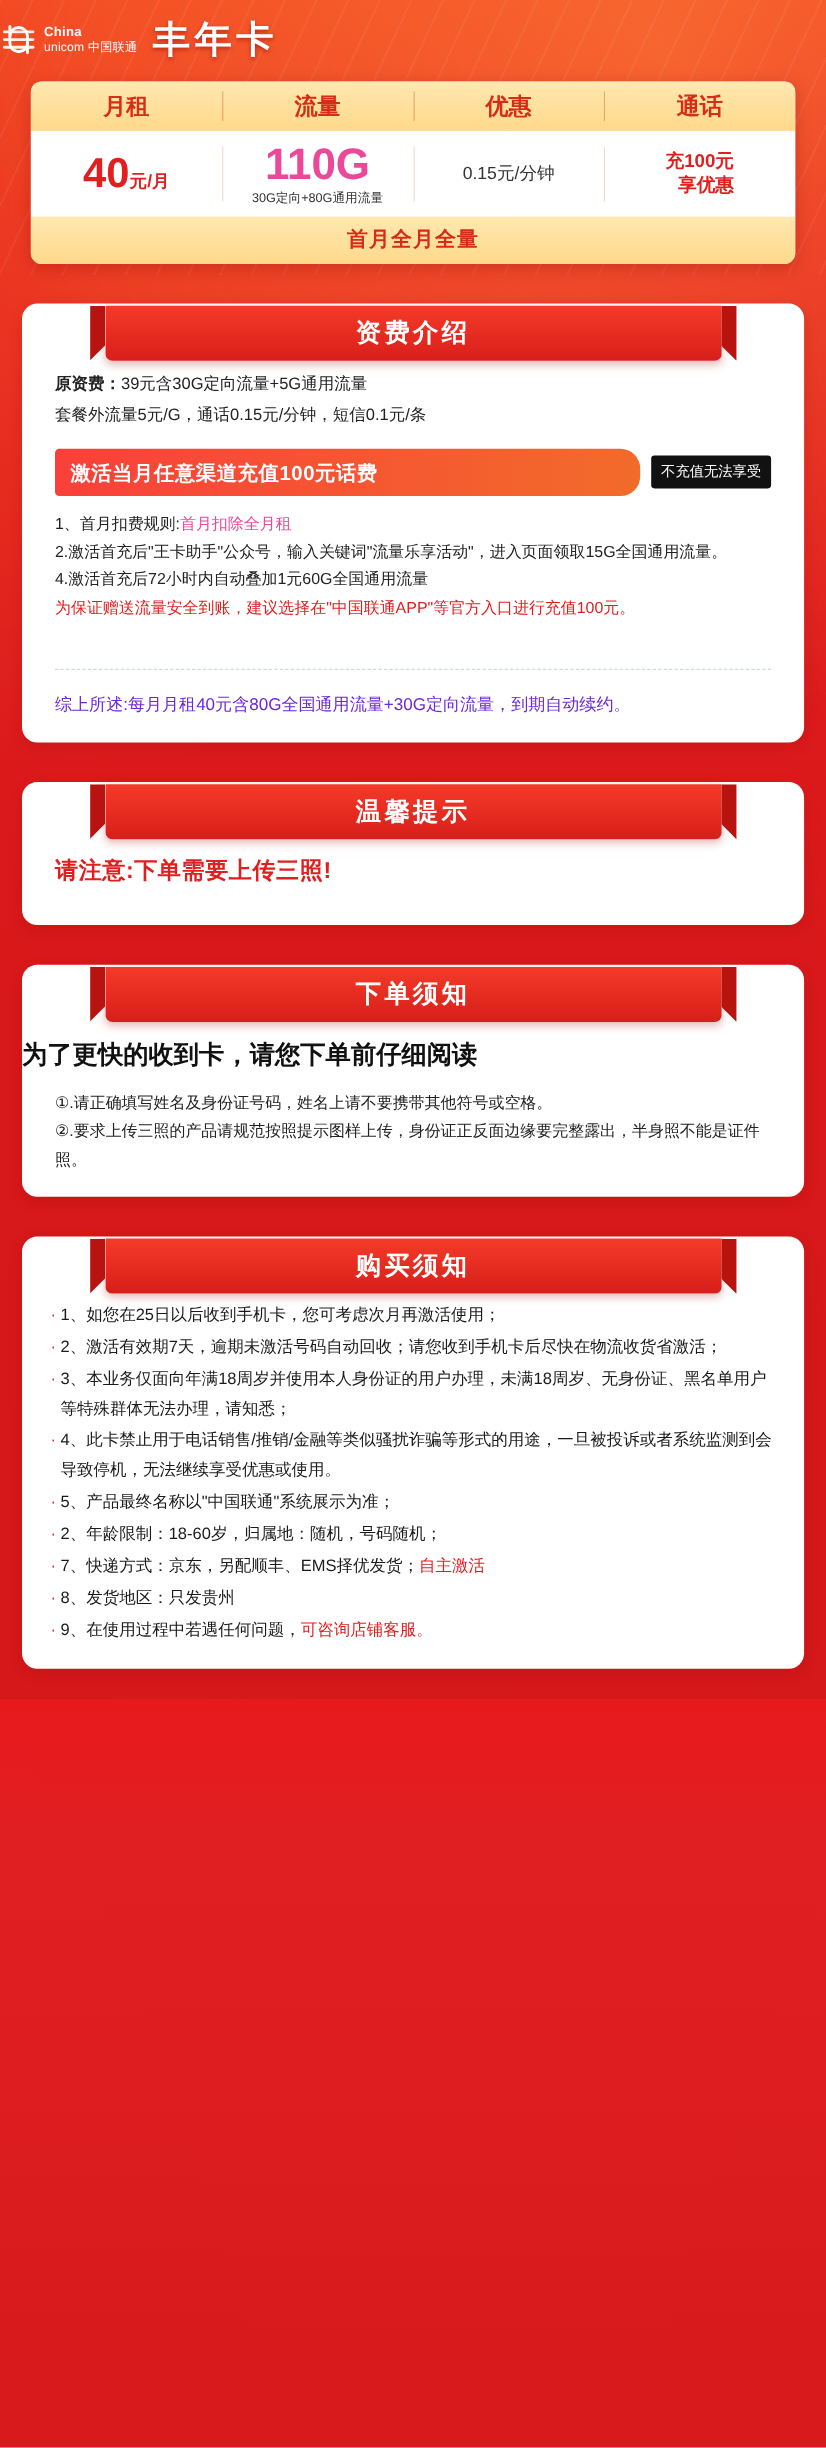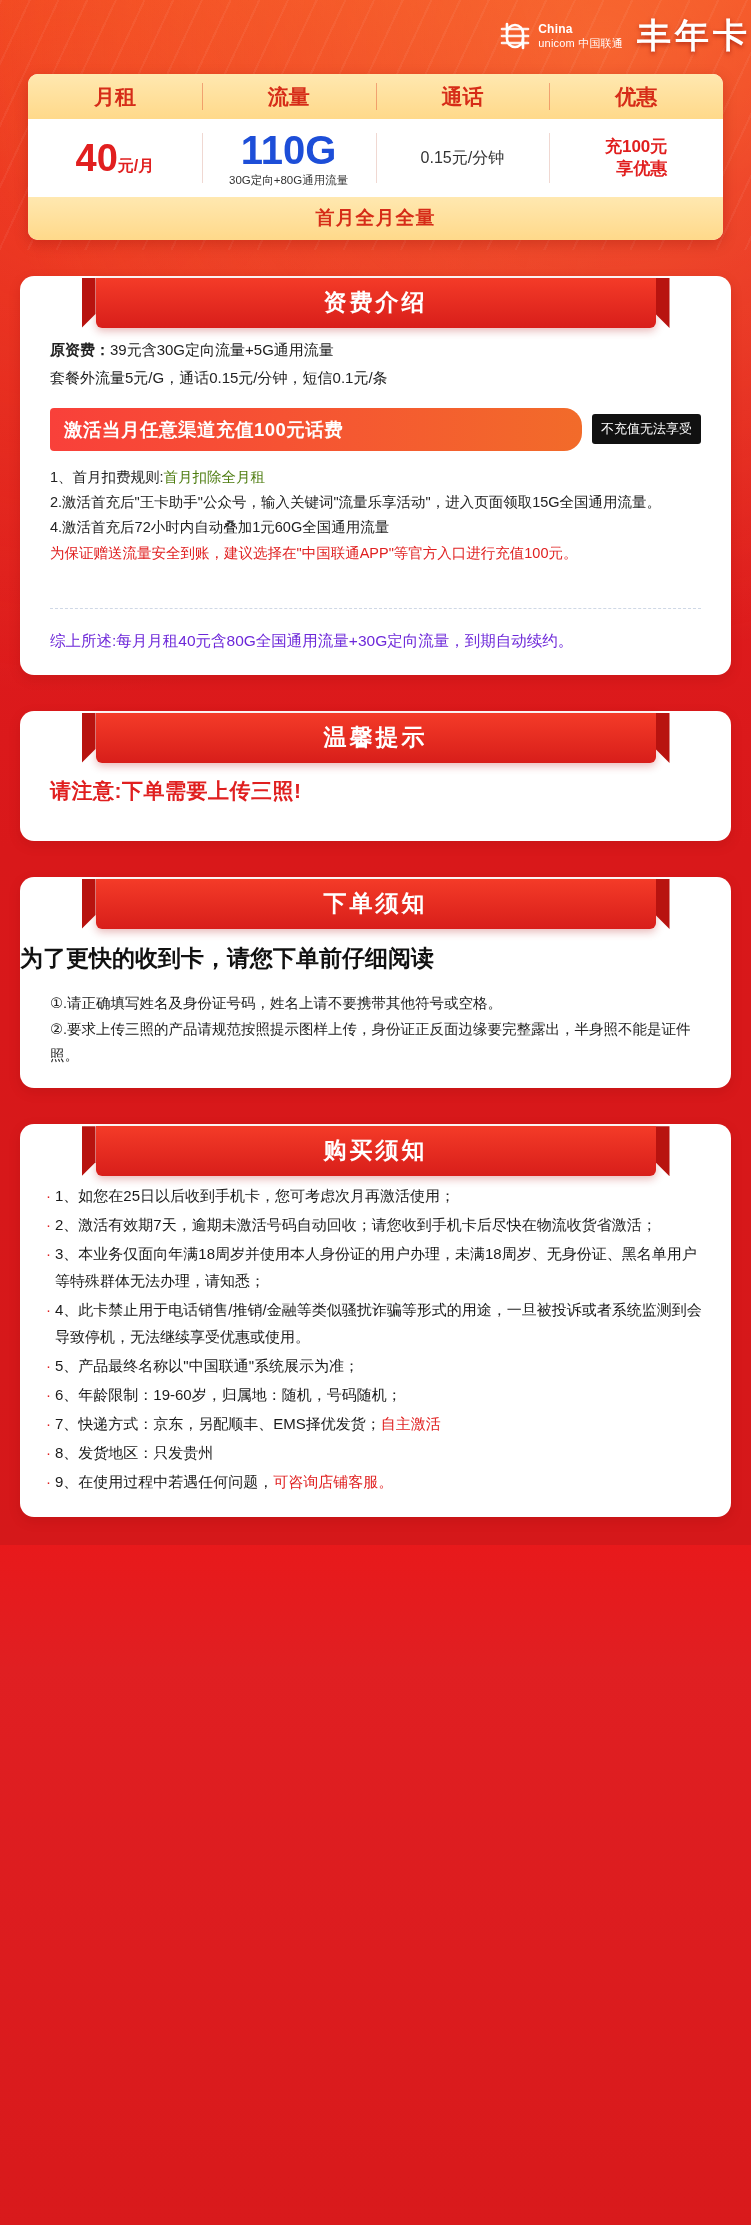"China" .header { justify-content: flex-end -> flex-start }
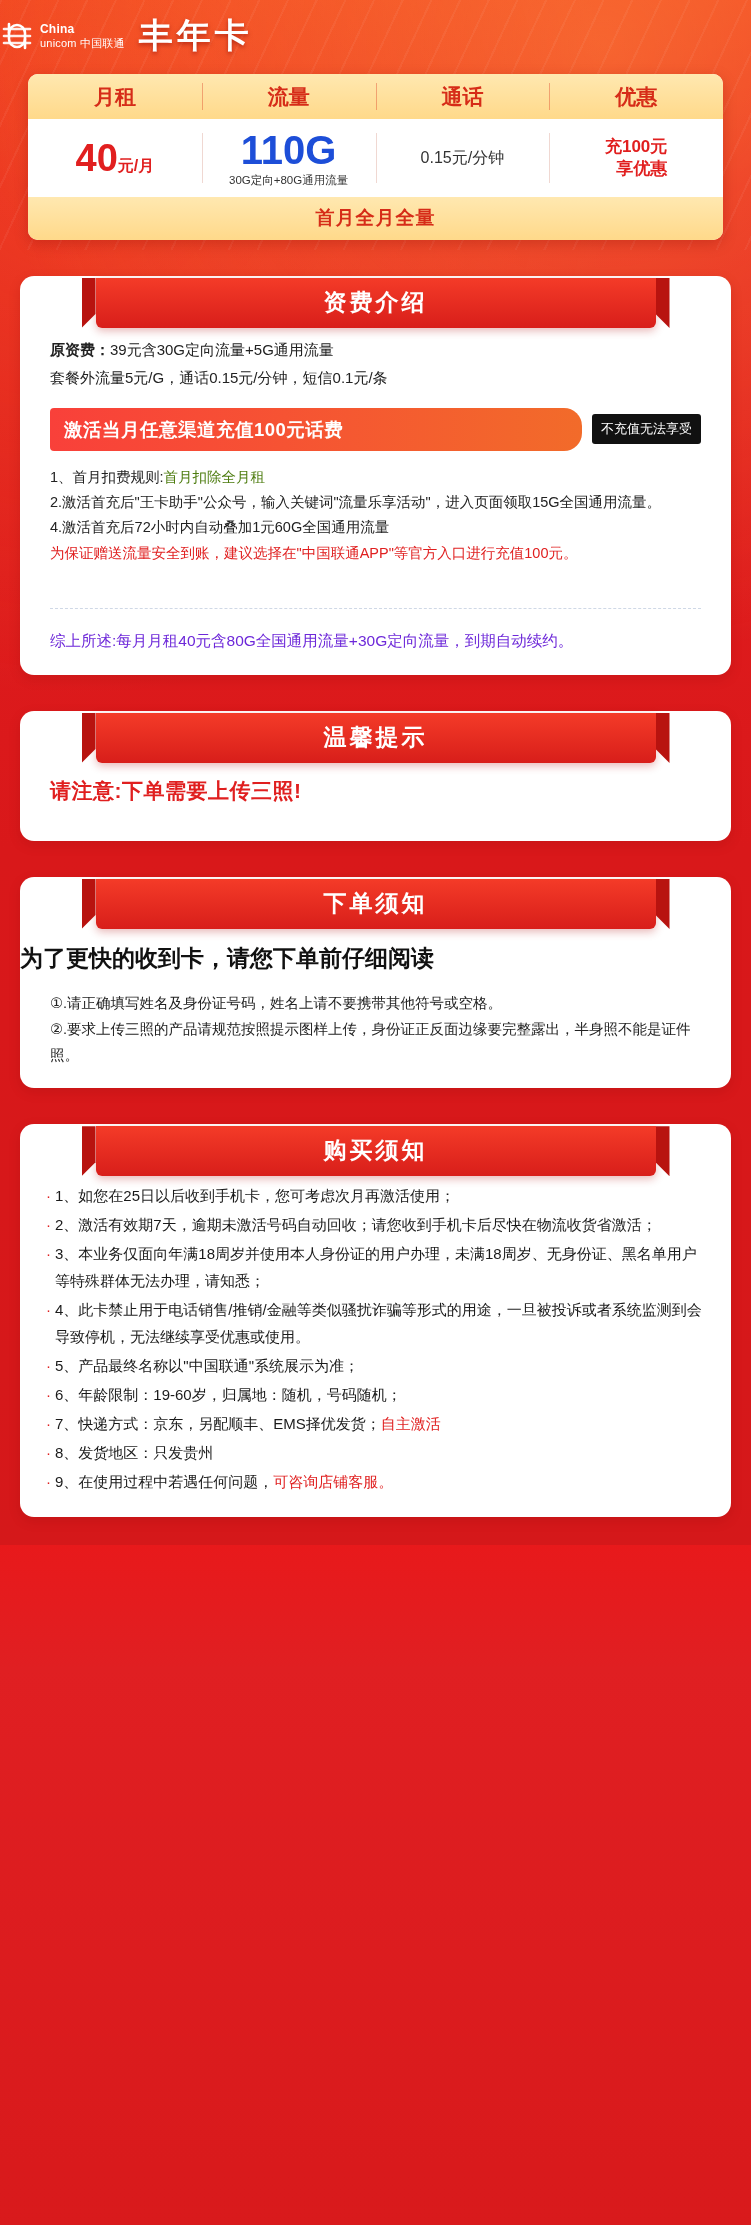"通话" div { order: before "优惠" -> after "优惠" }
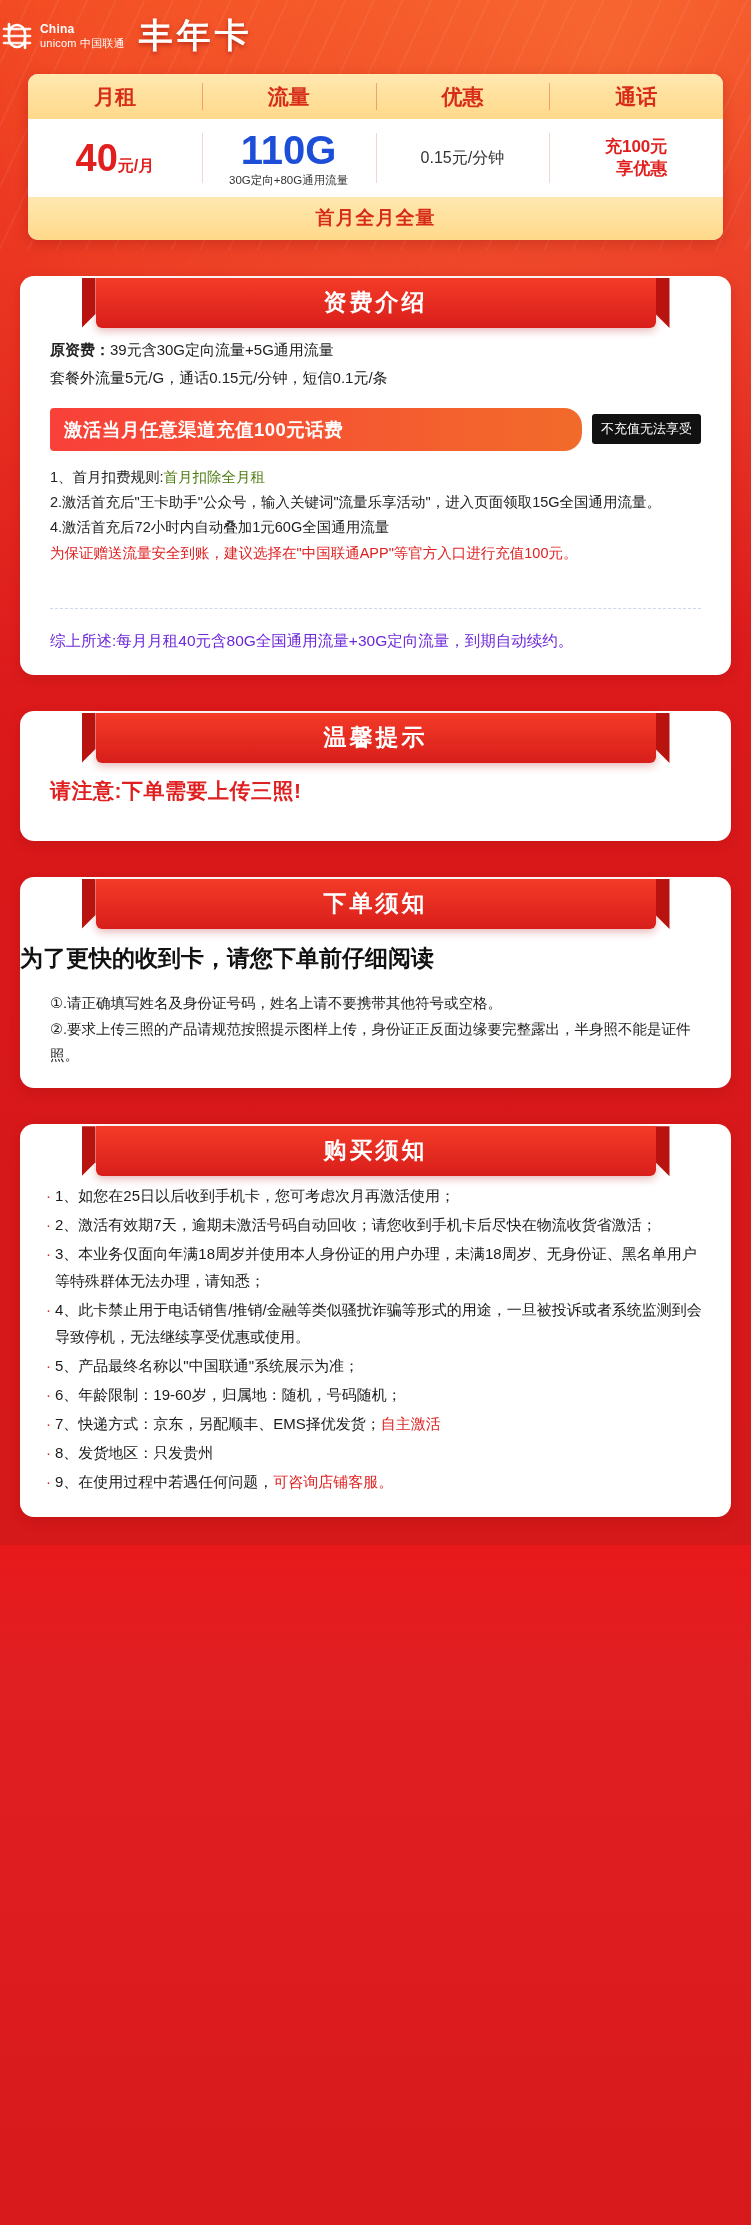"110G" .flow-num { color: #1d4ed8 -> #ec4899 }
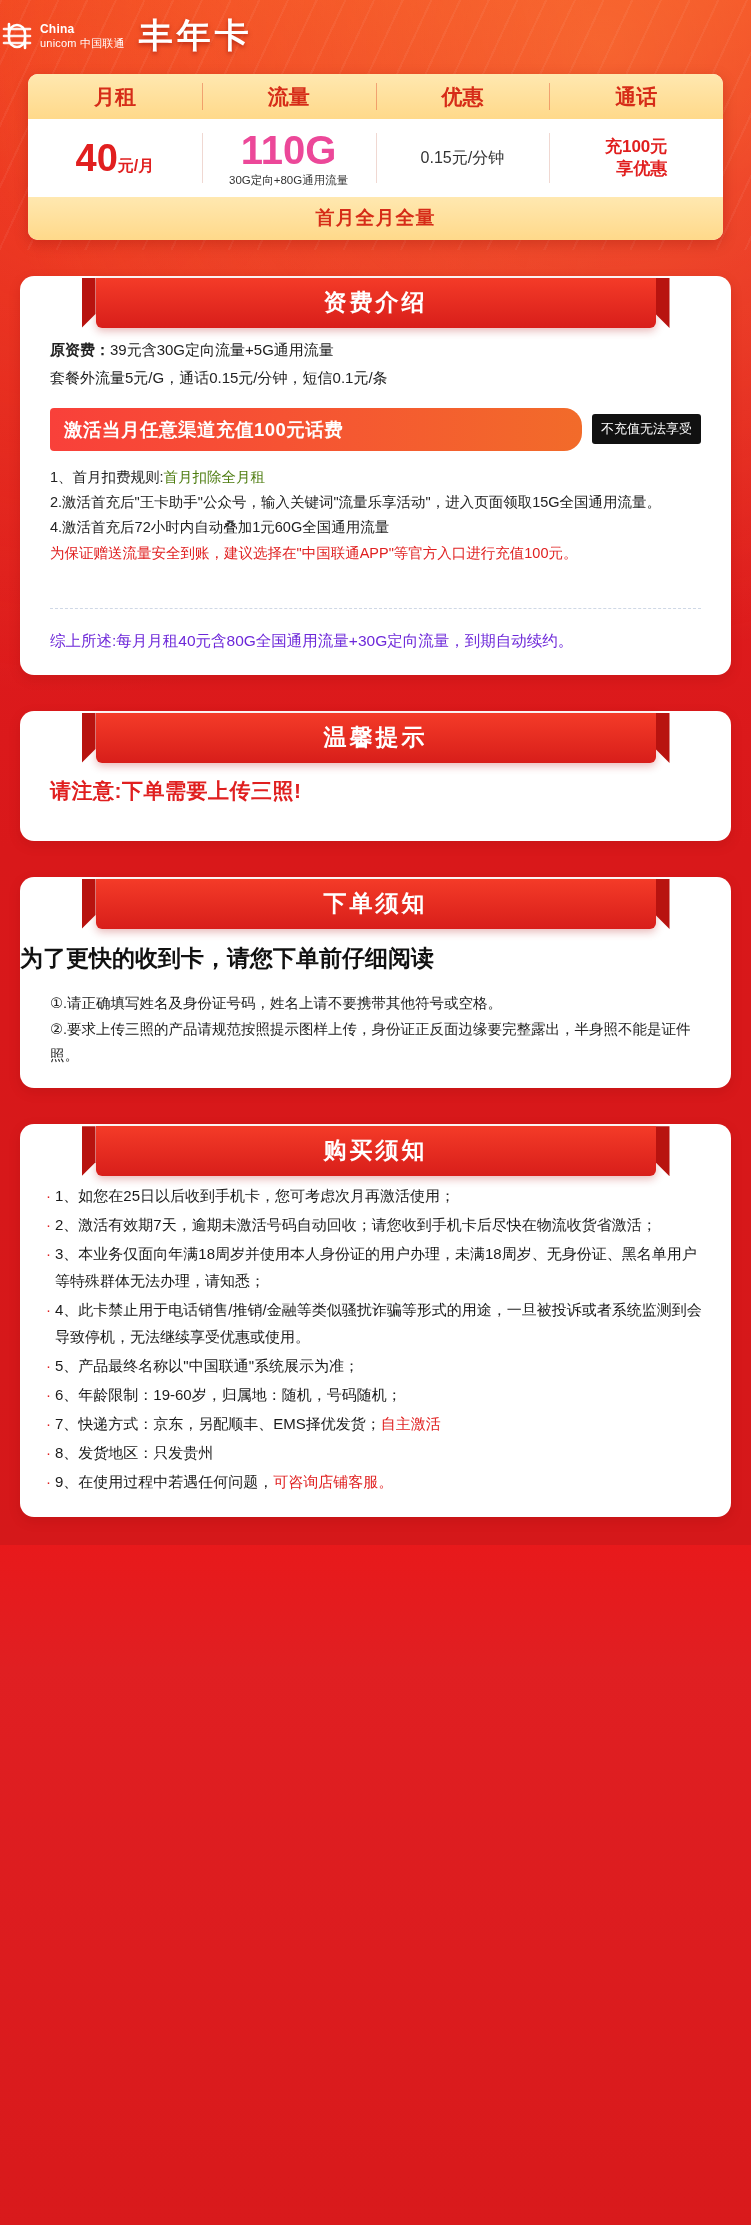"首月扣除全月租" .rule .hl-red { color: #4d7c0f -> #ec4899 }
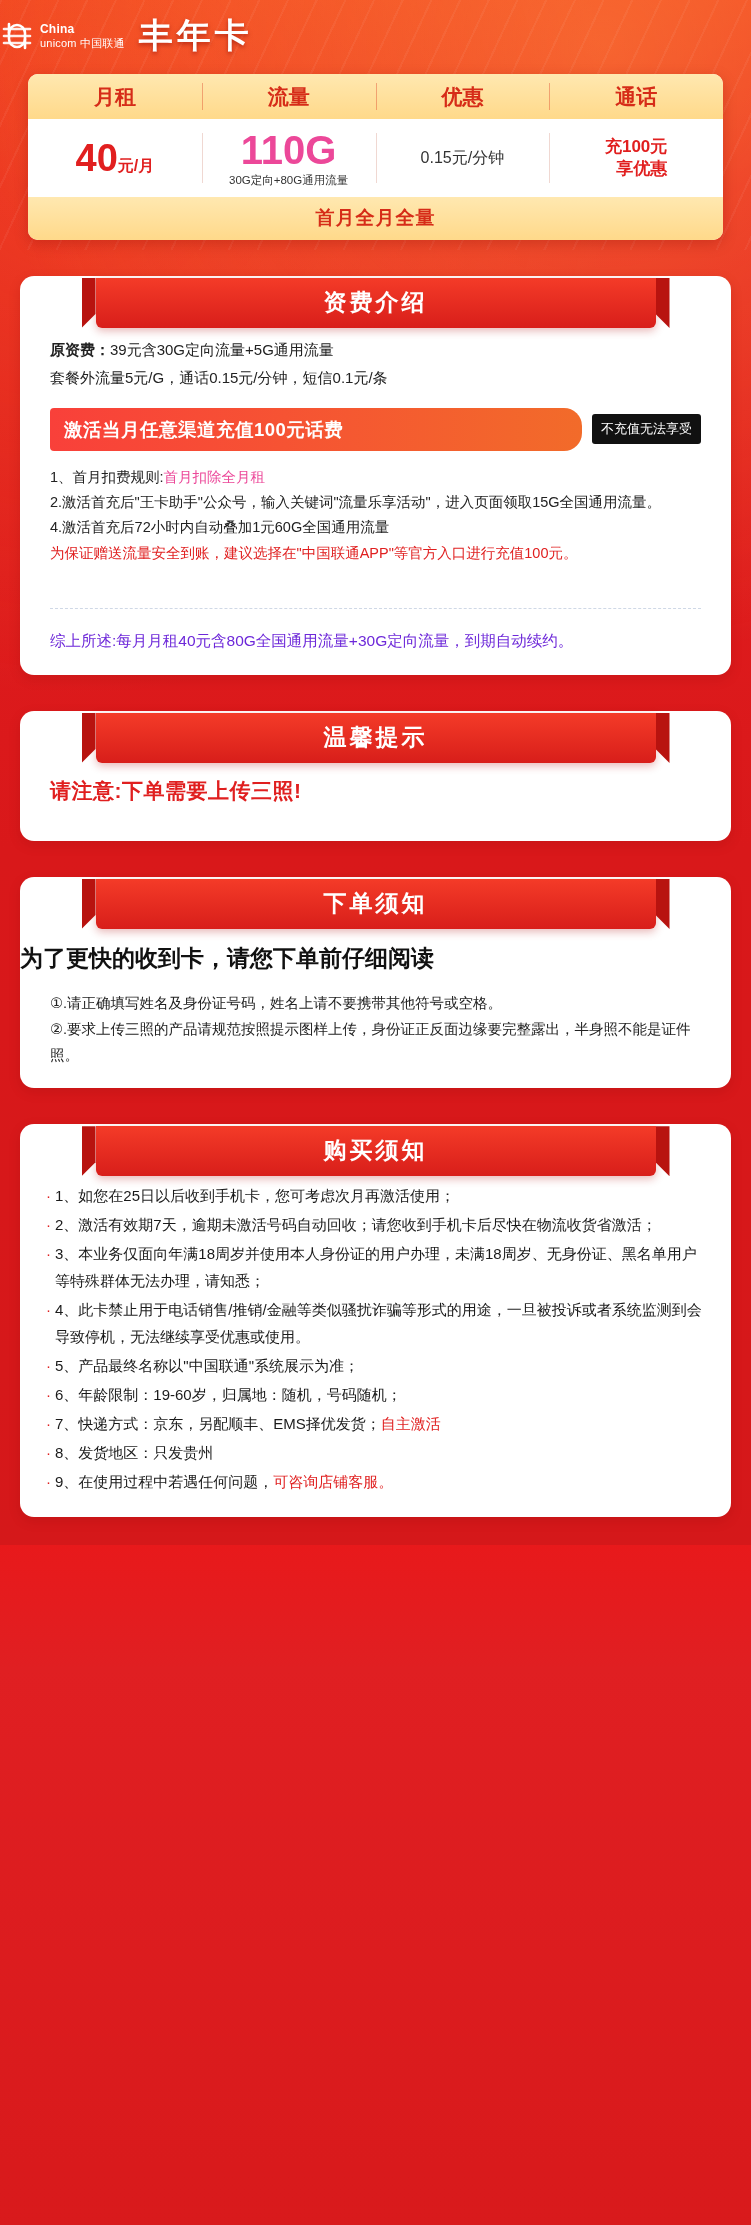"6、年龄限制：19-60岁，归属地：随机，号码随机；" span { text: 6、年龄限制：19-60 -> 2、年龄限制：18-60 }
